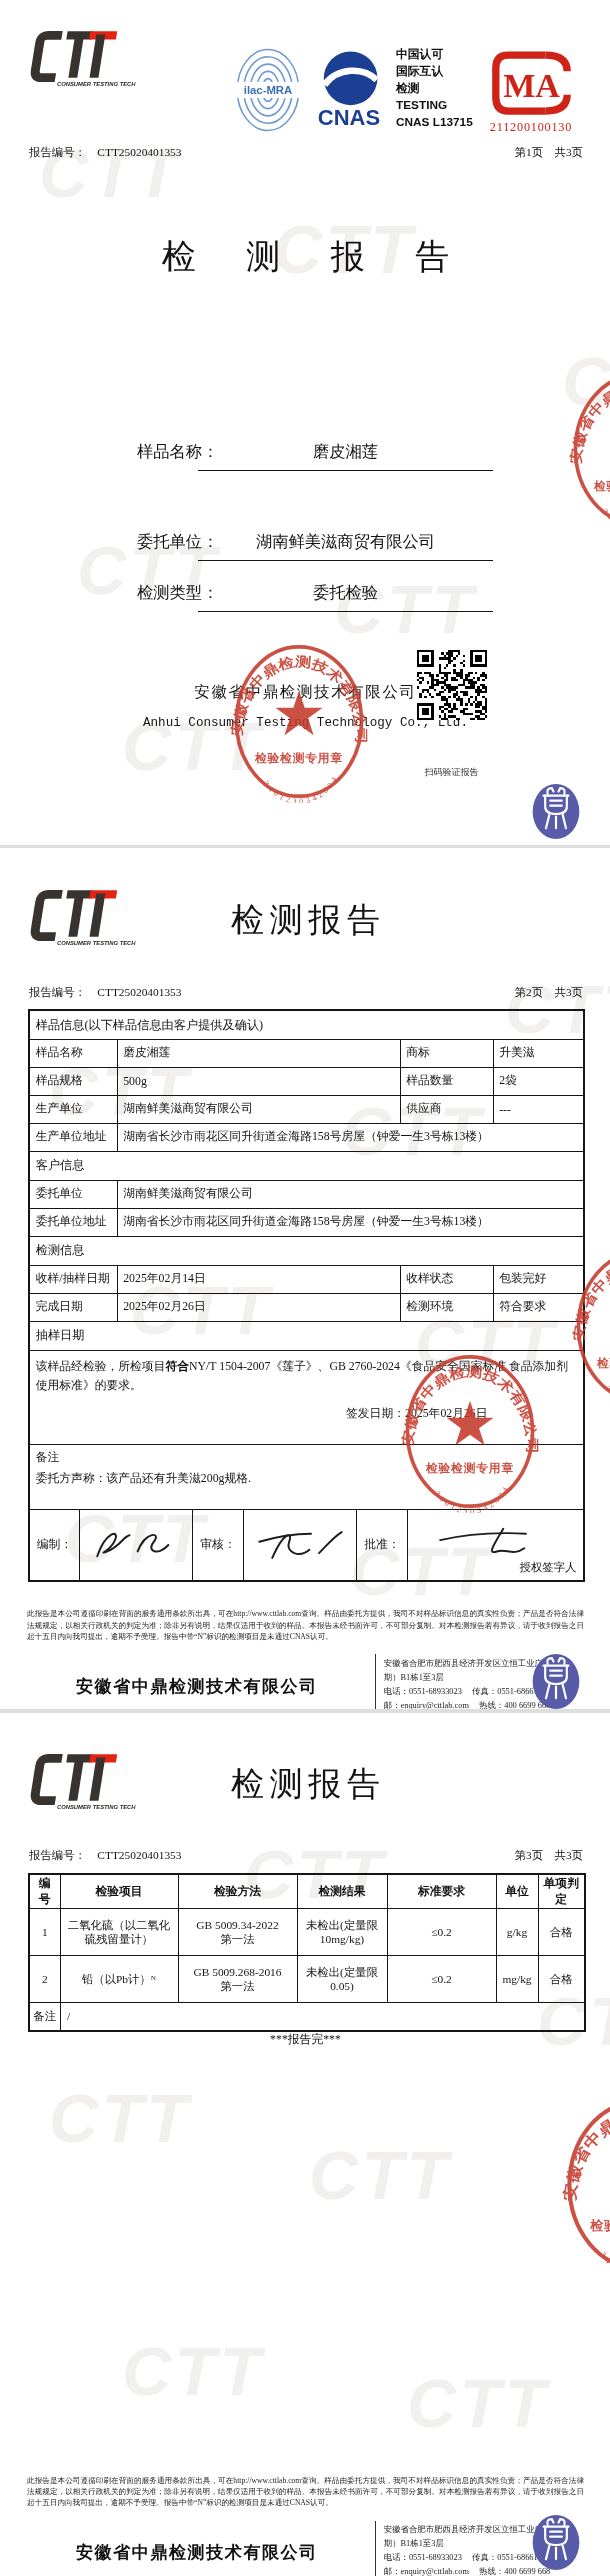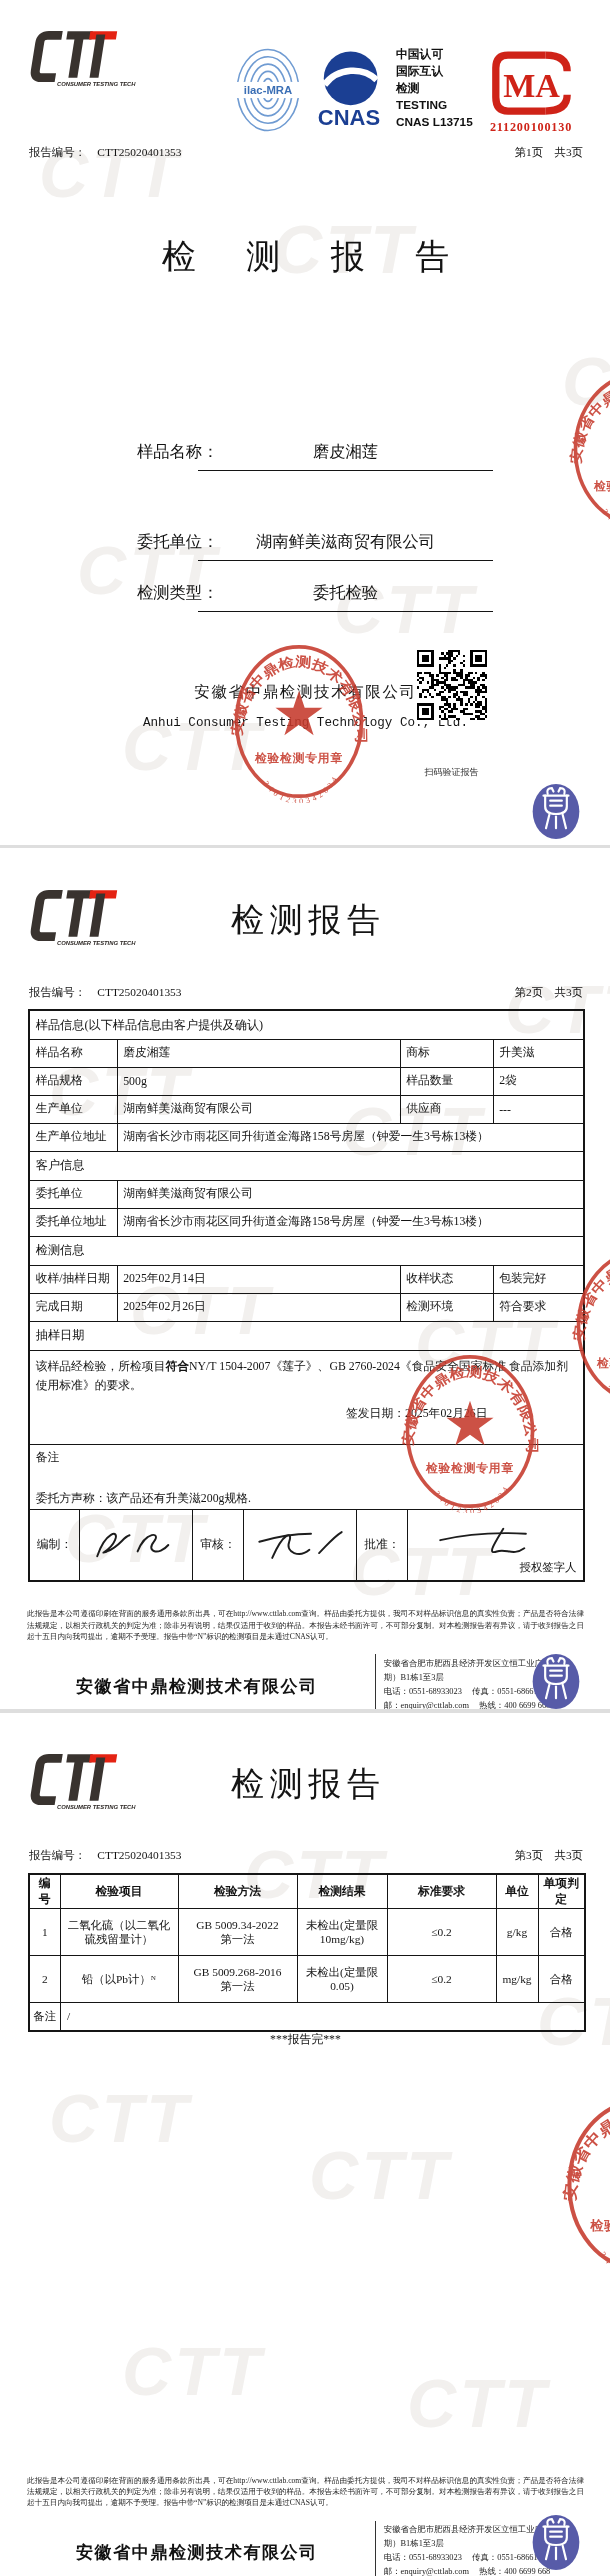"211200100130" .ma-num { font-weight: bold -> normal }
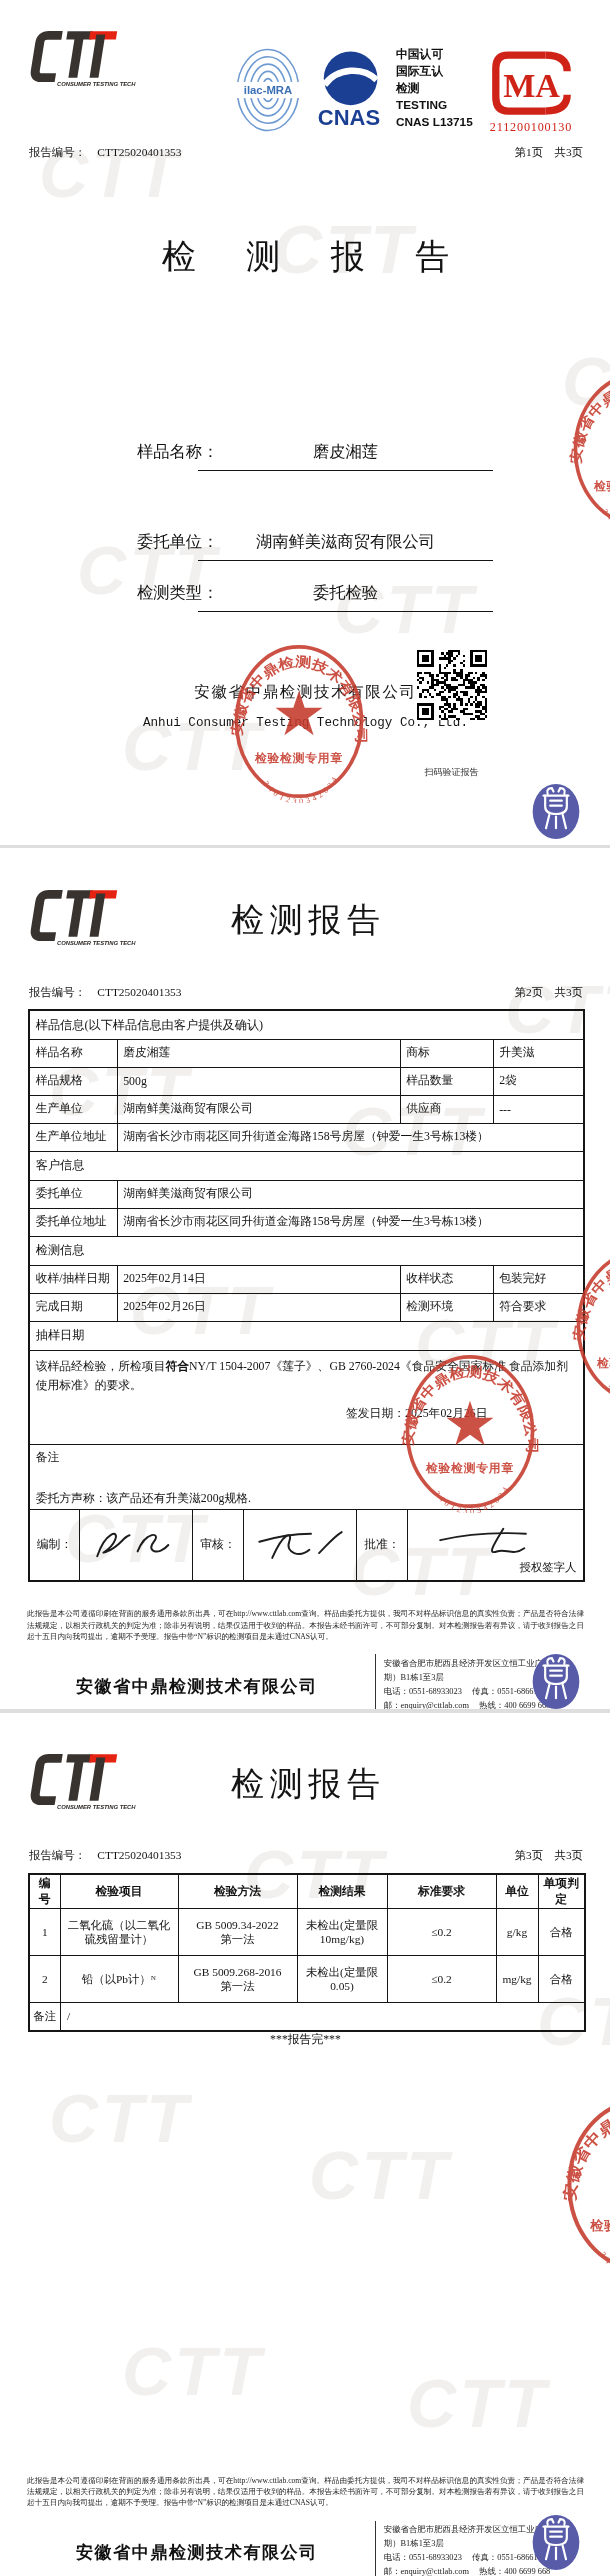"委托方声称：该产品还有升美滋200g规格." div { margin-top: 25px -> 5px }
